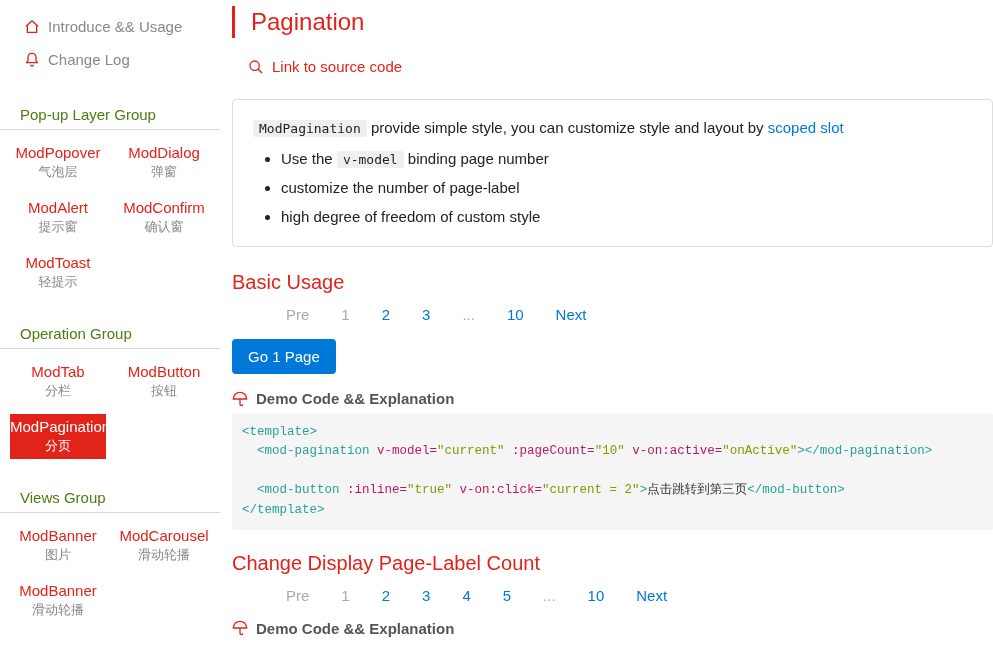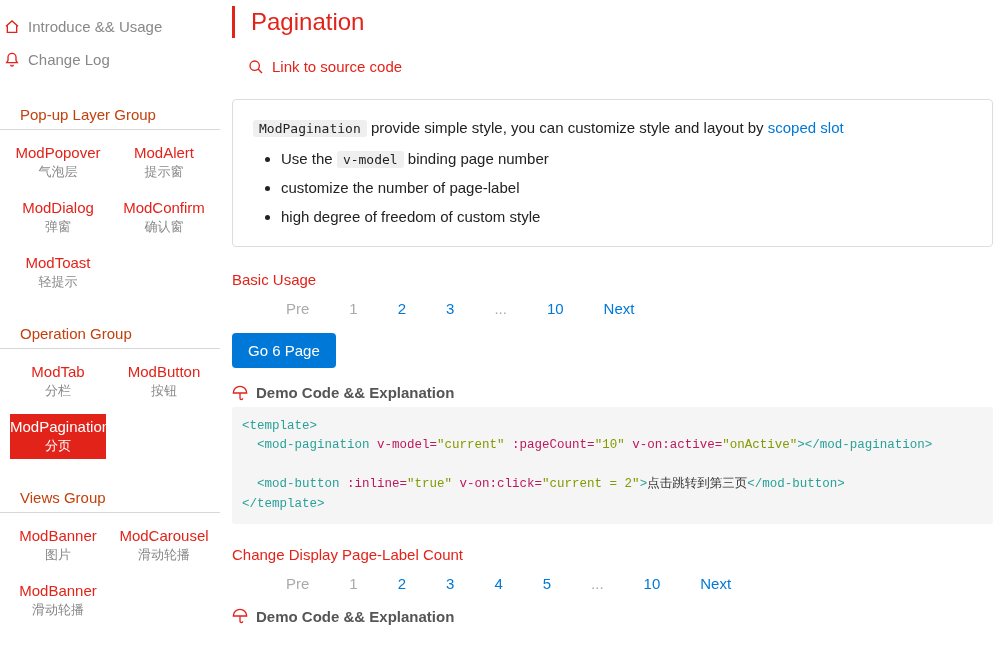"Introduce && Usage" .top-link { padding: 8px 4px -> 8px 24px }
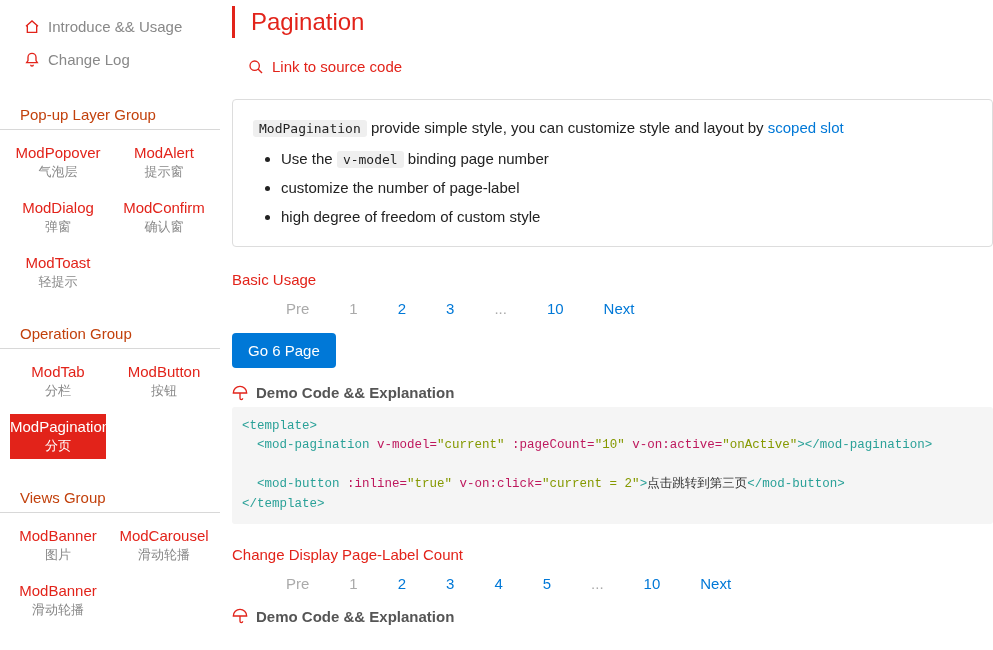"Pop-up Layer Group" .group-title { color: #c2410c -> #4d7c0f }
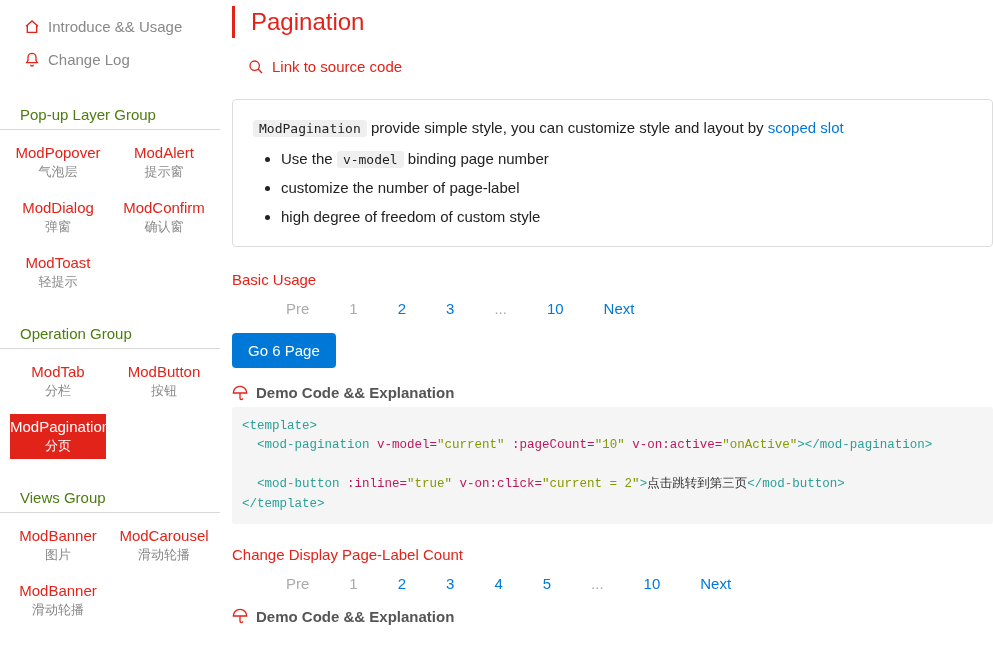"ModAlert" div.group-item { order: before "ModDialog" -> after "ModDialog" }
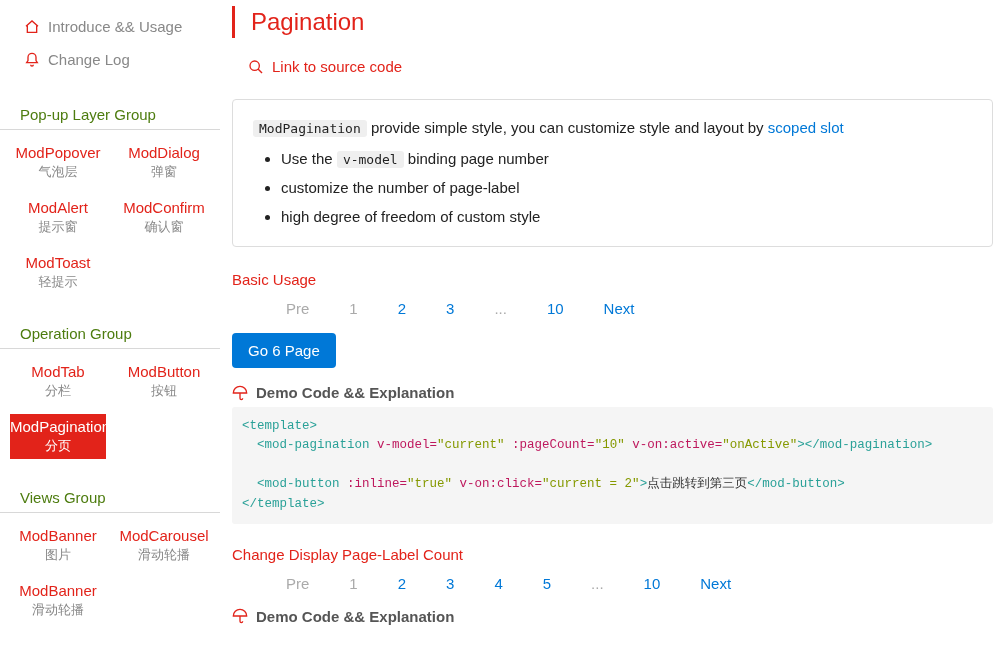"Basic Usage" .section-title { font-size: 15px -> 20px }
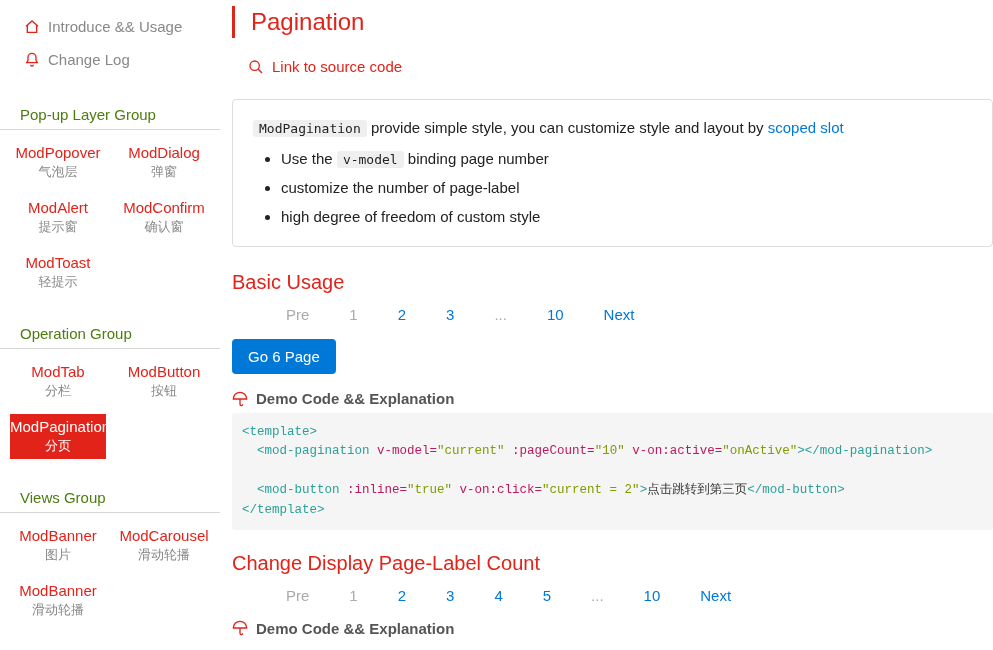"Pre" .pagination { gap: 12px -> 4px }
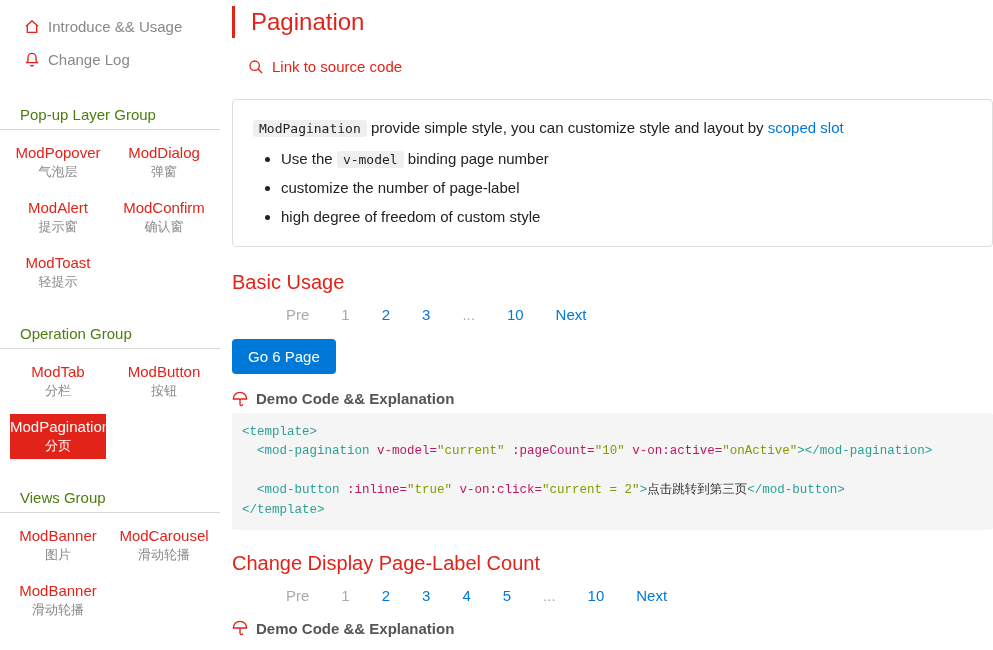"Go 6 Page" button.go-btn { text: 6 -> 1 }
